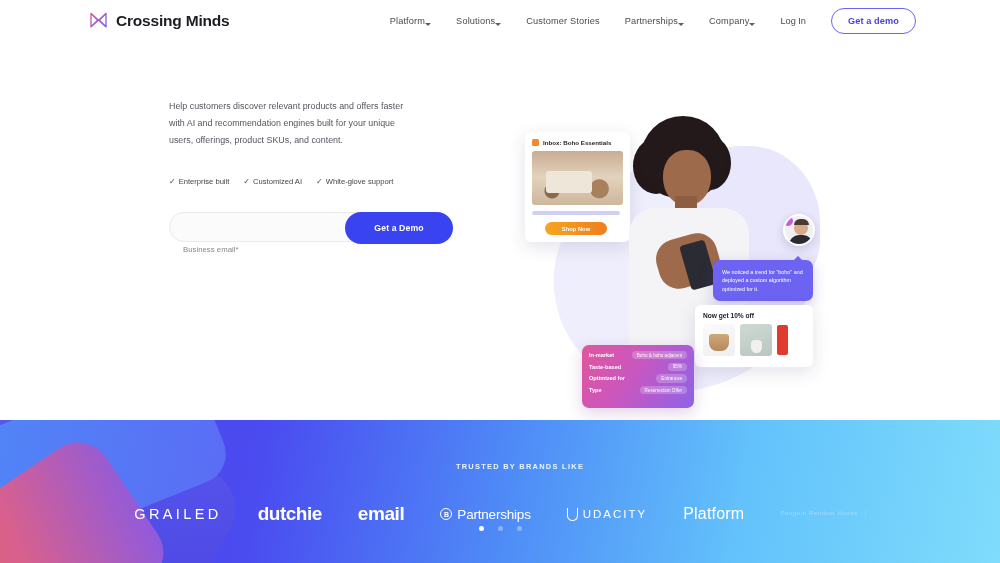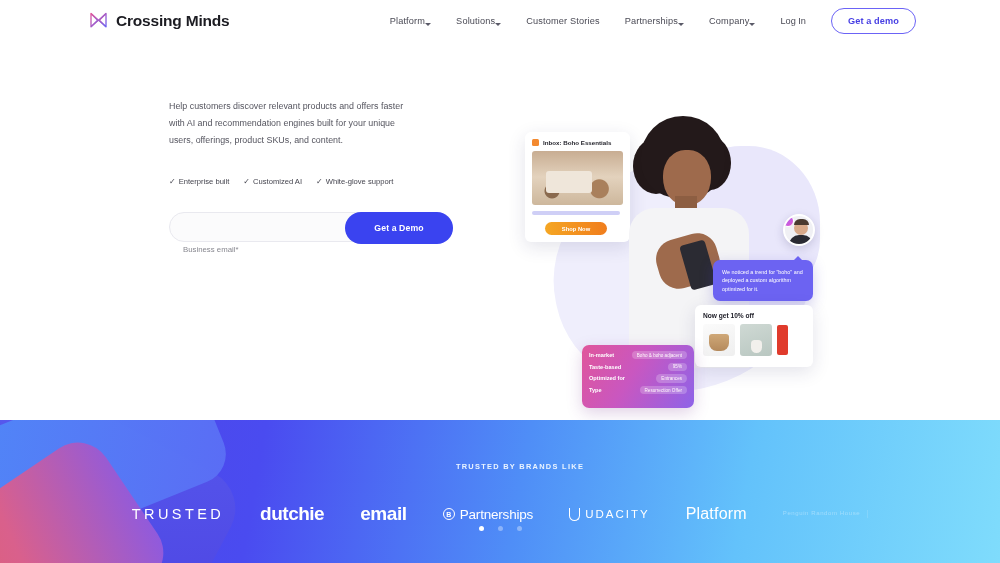"TRUSTED" span.logo { text: TRUSTED -> GRAILED }
